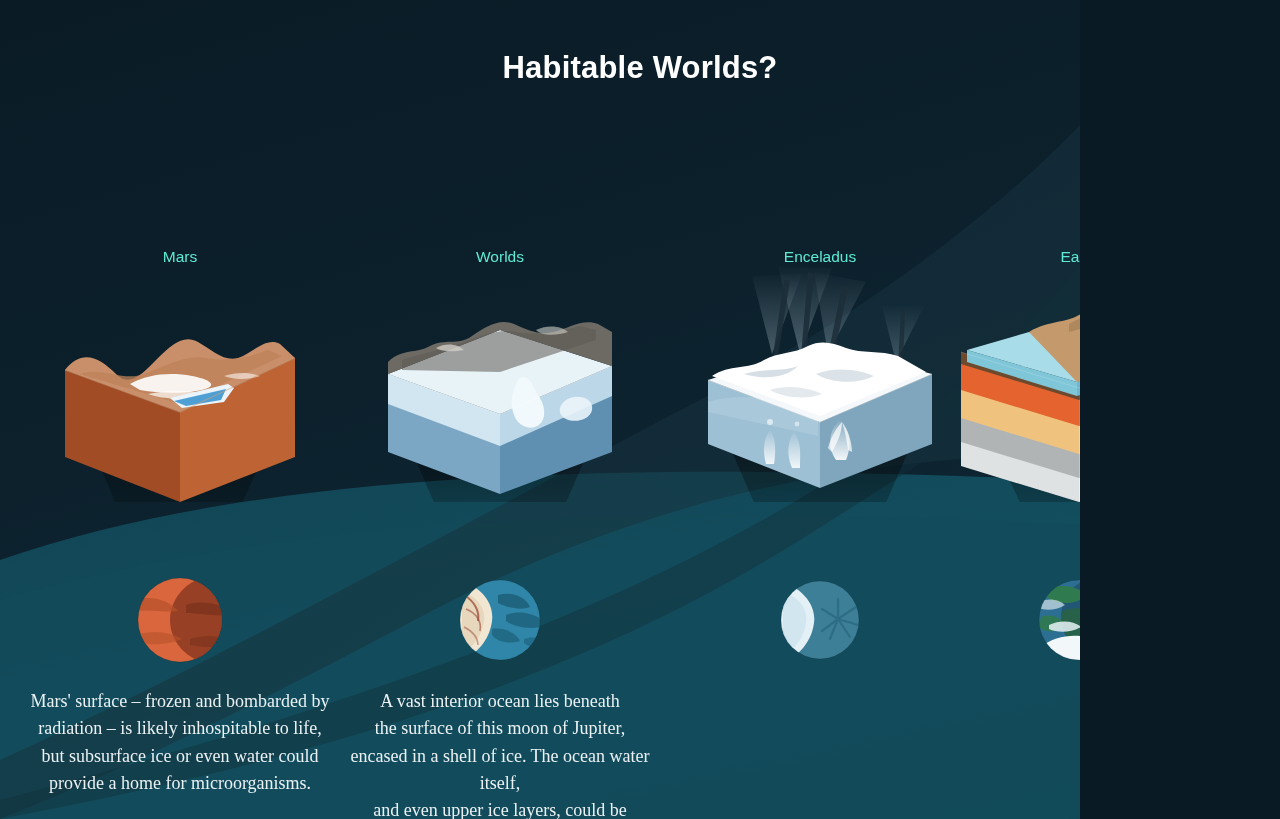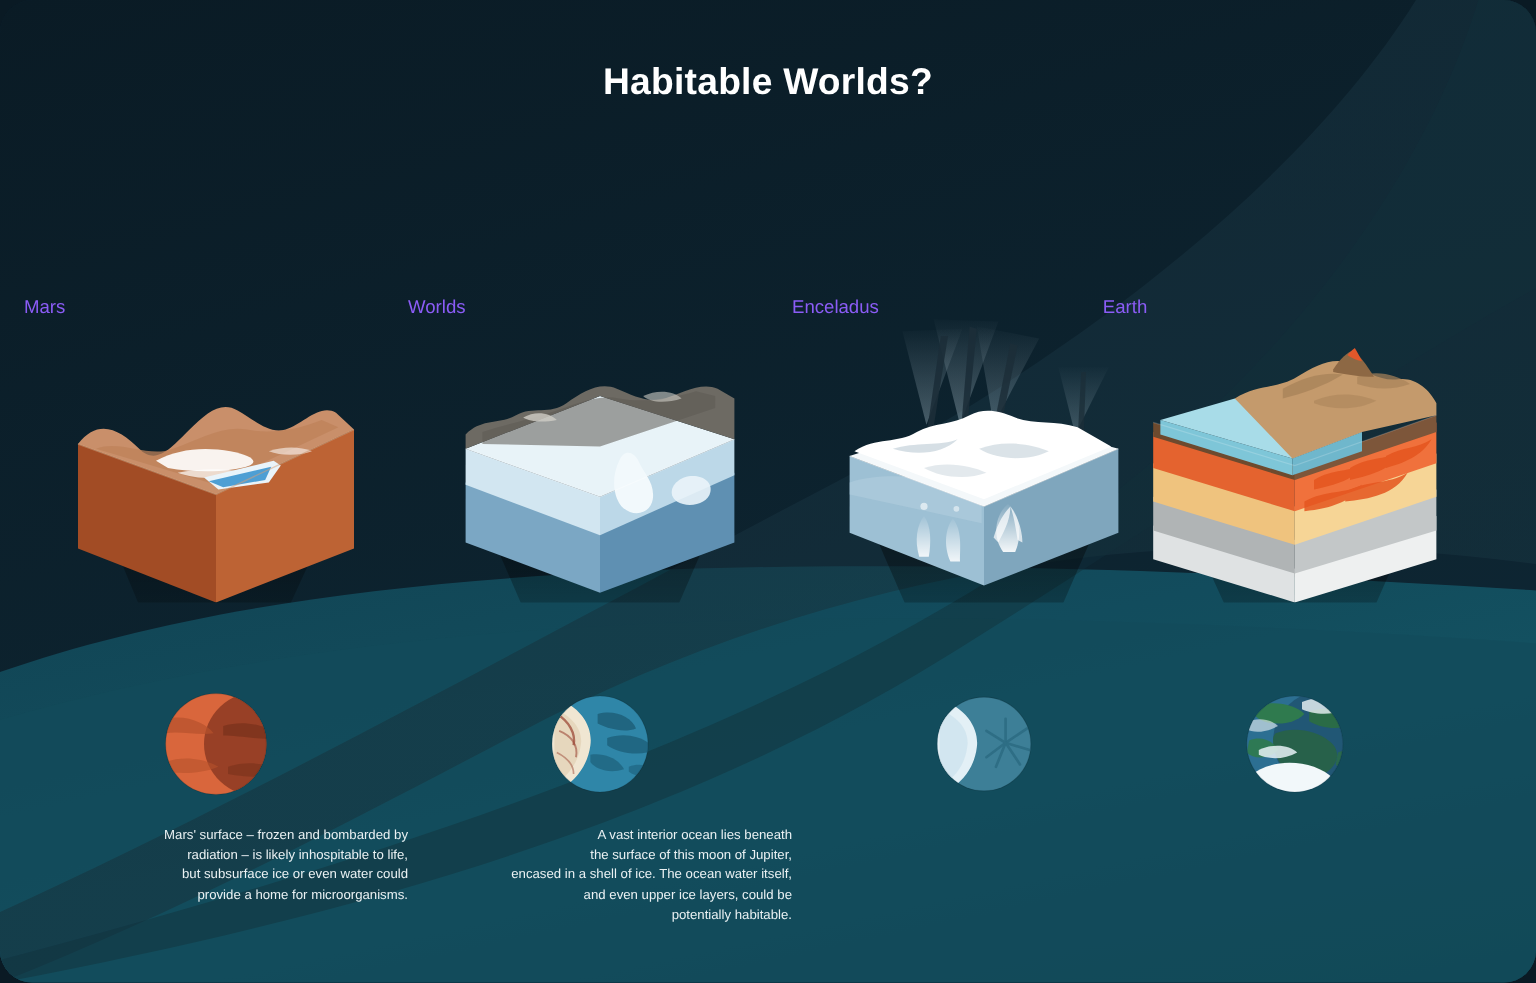"Habitable Worlds?" #stage { border-radius: 27px -> none; width: 1280px -> 1080px }
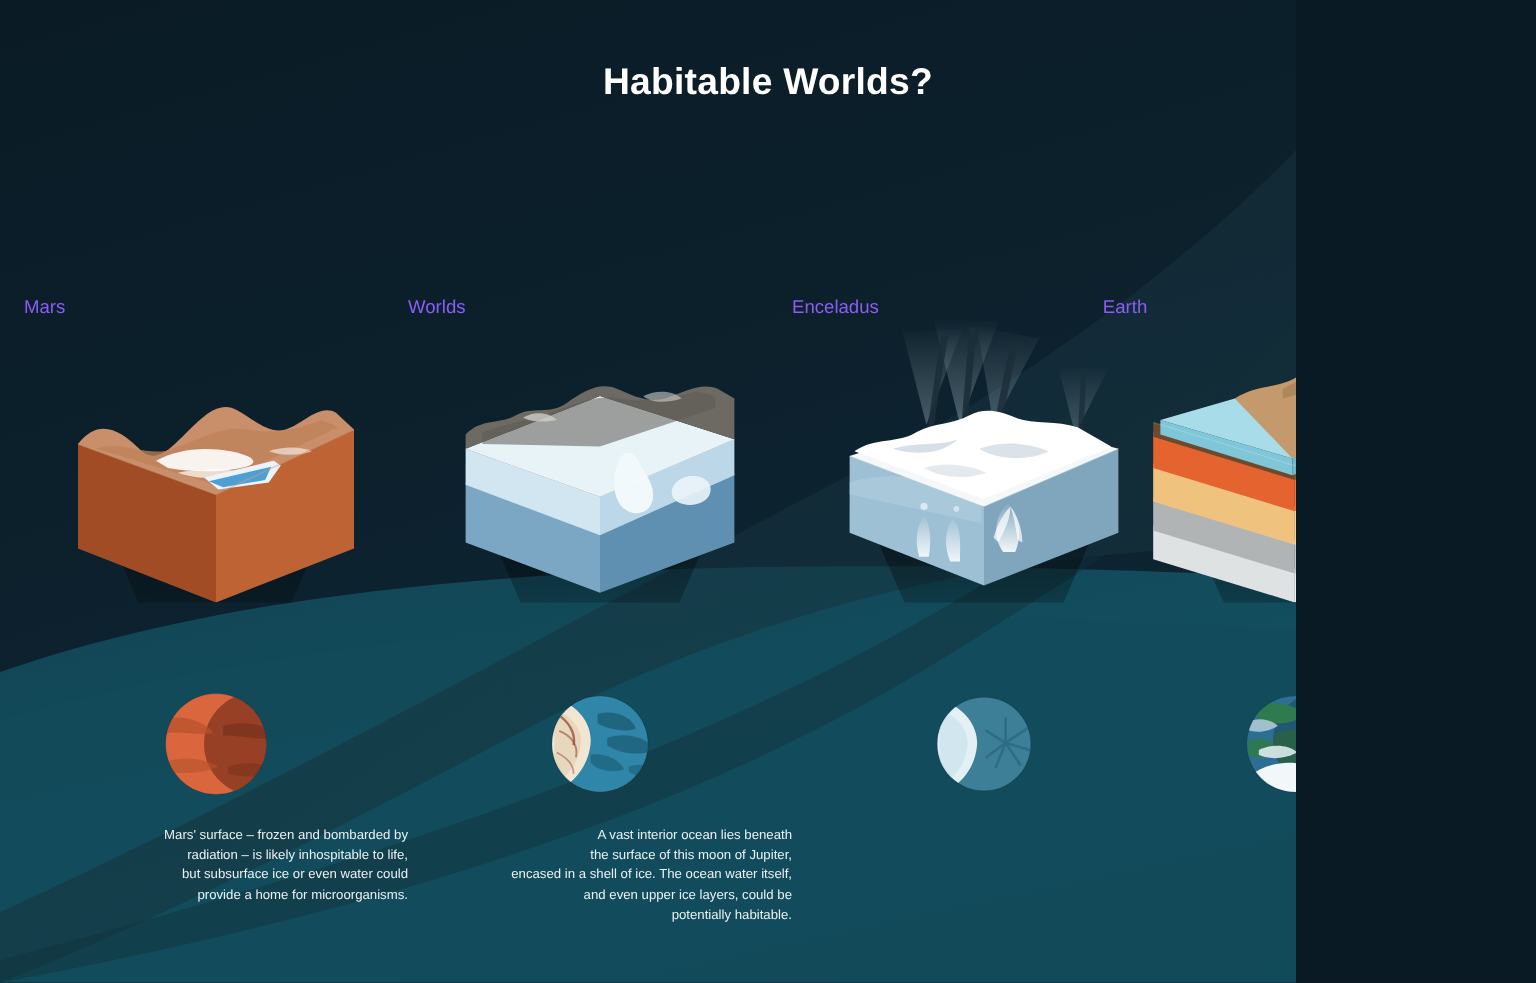"Mars" .col-label { color: #8b5cf6 -> #5eead4; text-align: none -> center }
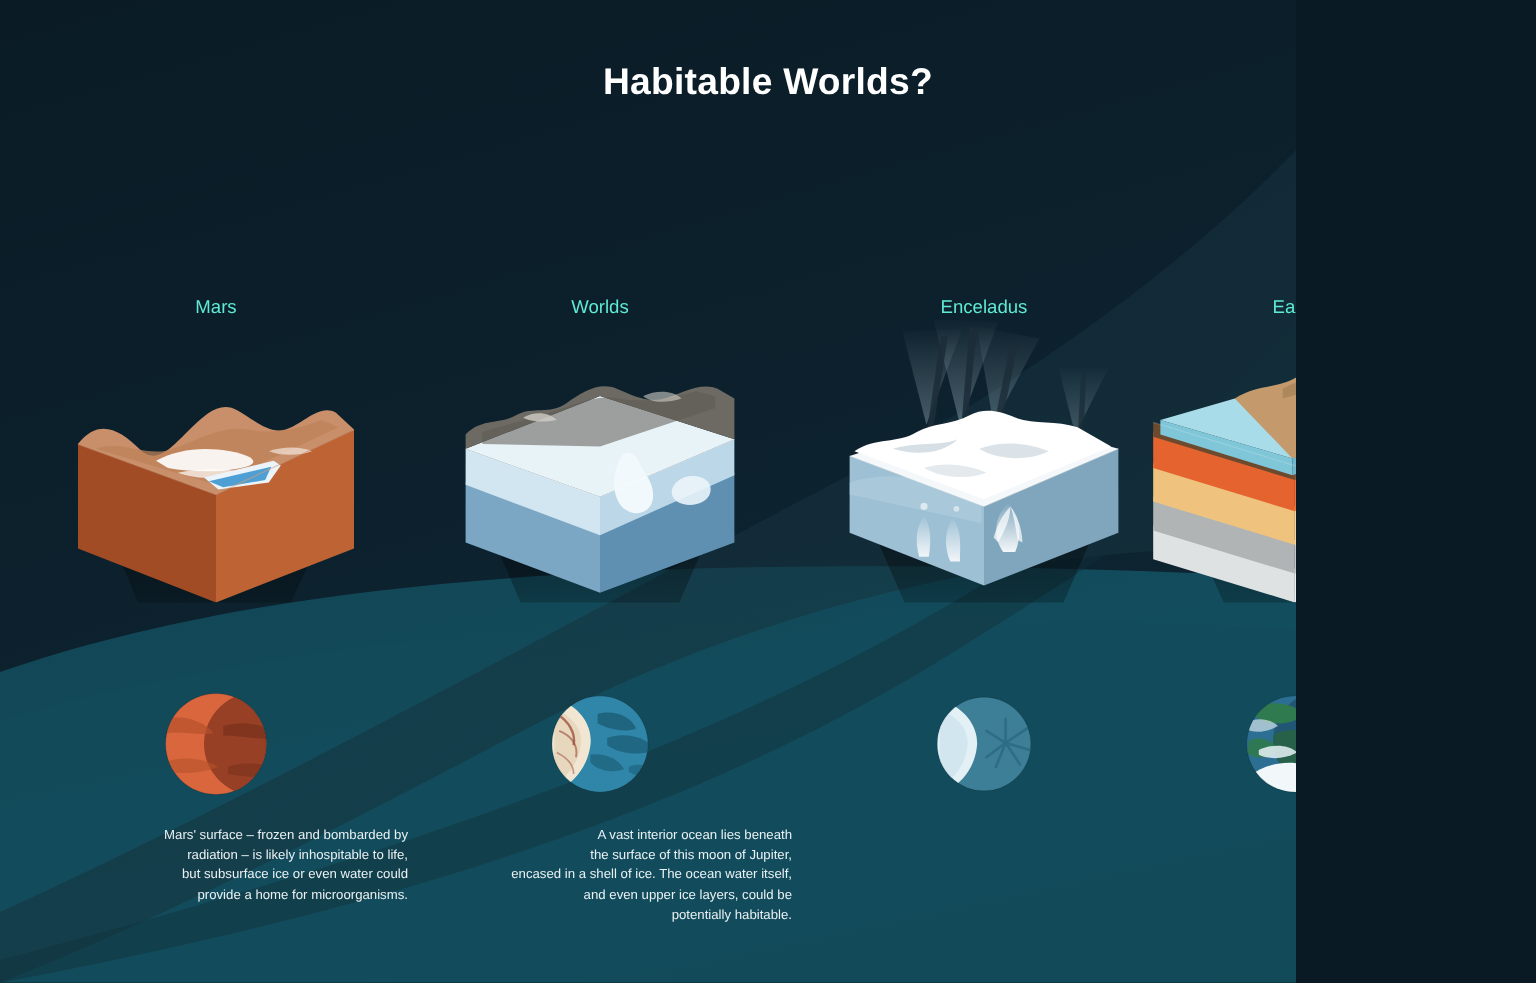"Mars' surface – frozen and" .col-caption { font-family: none -> Liberation Serif, serif; font-size: 11px -> 18px; text-align: right -> center }
